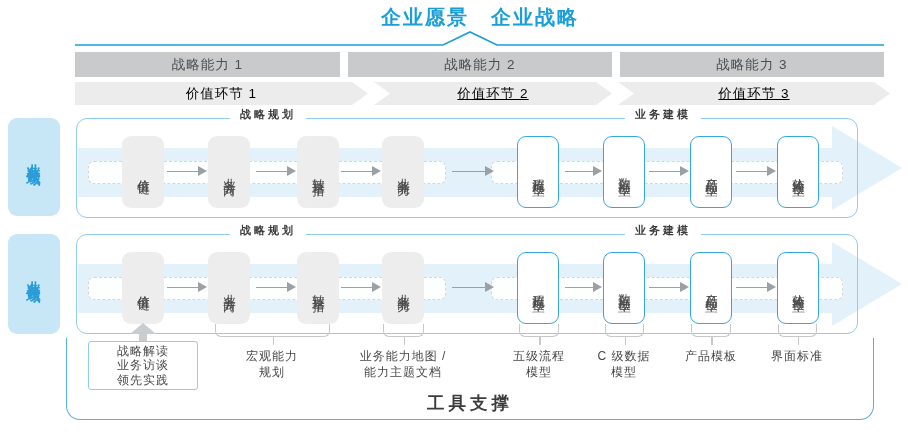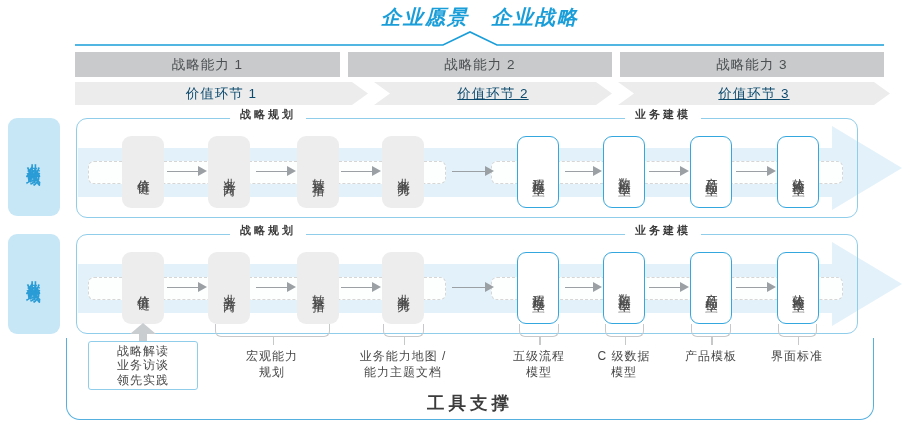"企业愿景" #title-row { font-style: italic -> none }
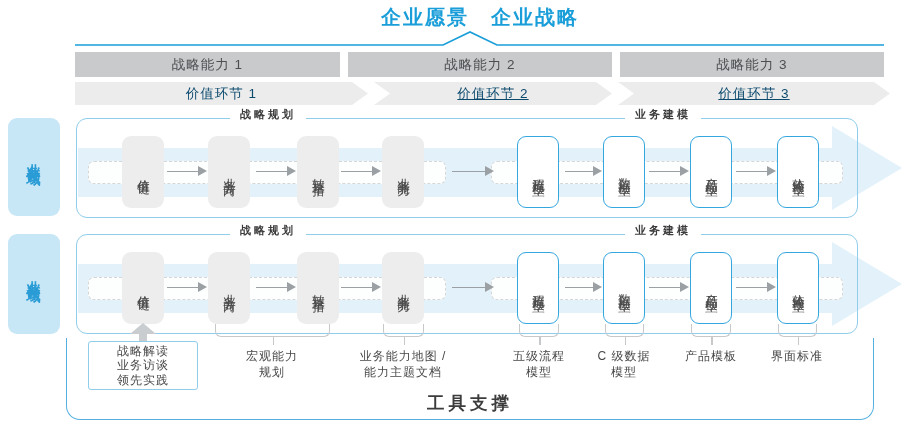"价值环节 1" .chev { color: #0c4a6e -> #000000 }
